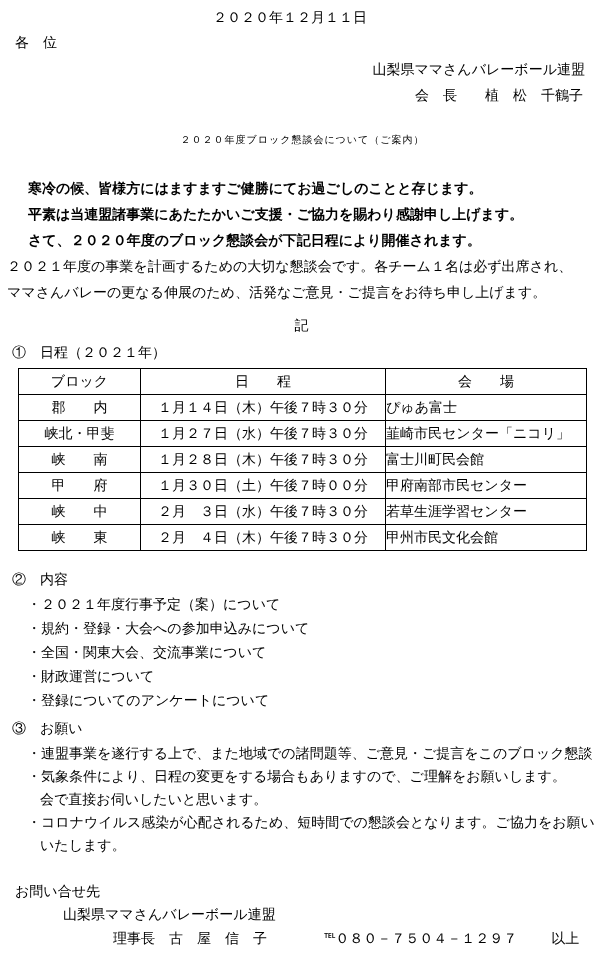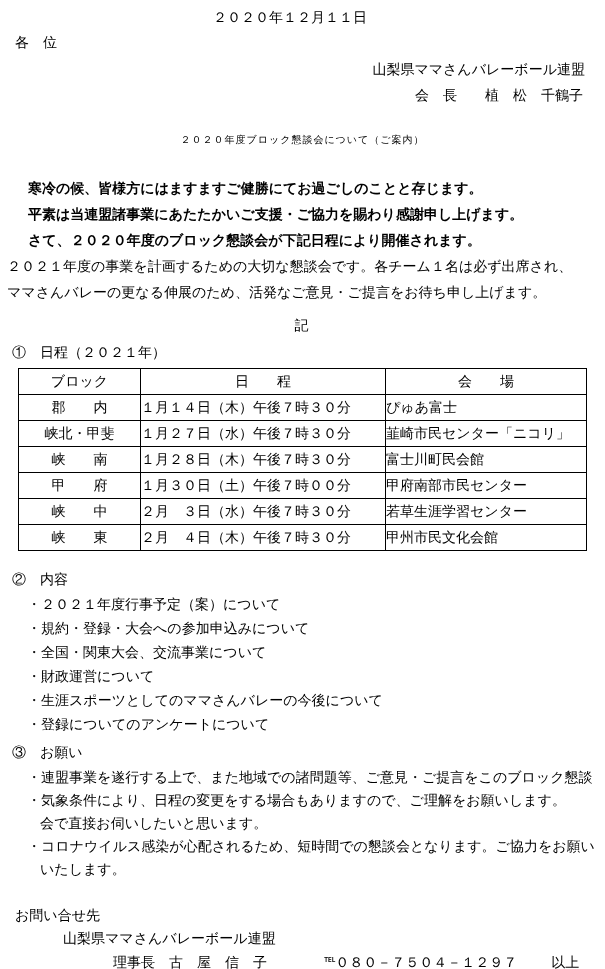"１月１４日（木）午後７時３０分" td.c-date { text-align: left -> center }
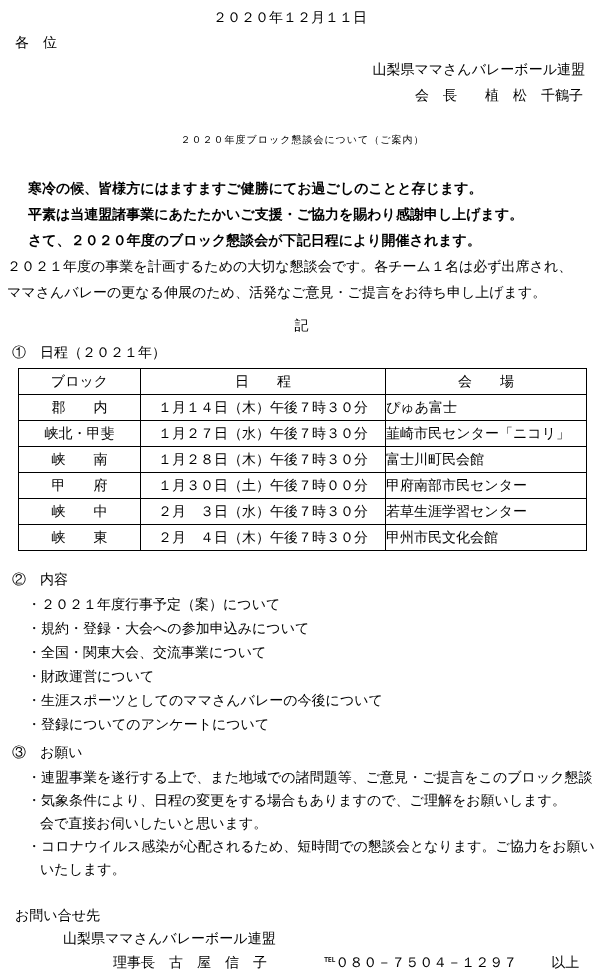"・生涯スポーツとしてのママさんバレーの今後について" div.item { html: <div>・生涯スポーツとしてのママさんバレーの今後について</div> -> none }
